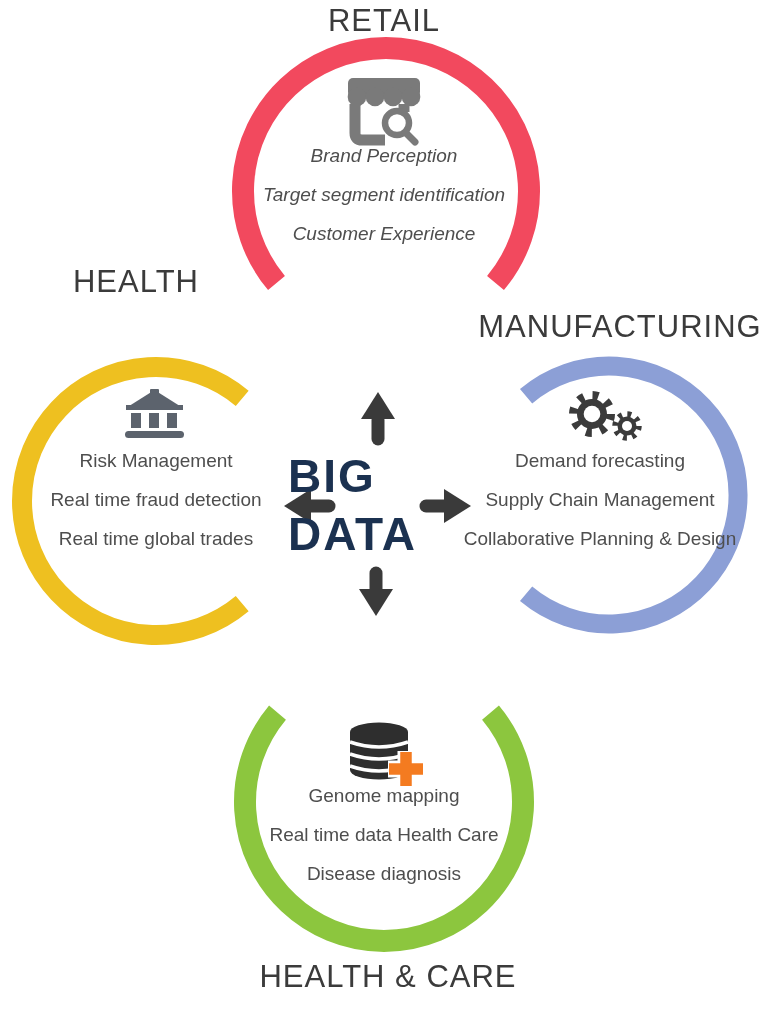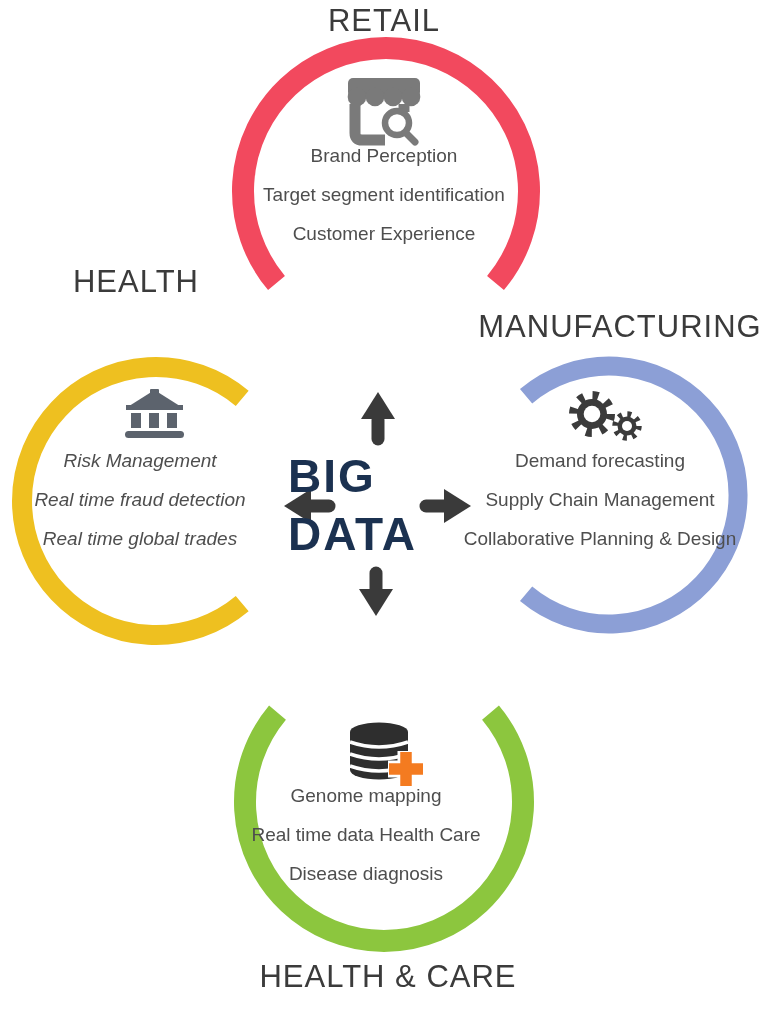"Brand Perception" .retail-items { font-style: none -> italic }
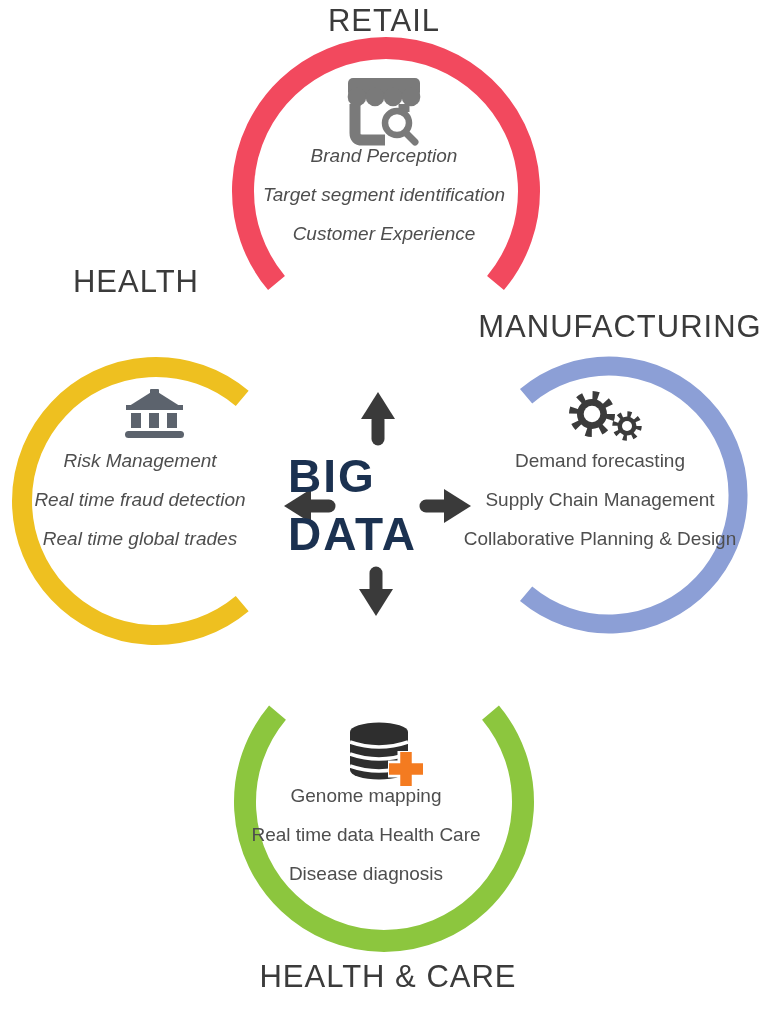"Risk Management" .banking-items { font-style: italic -> none; left: 0 -> 16px }
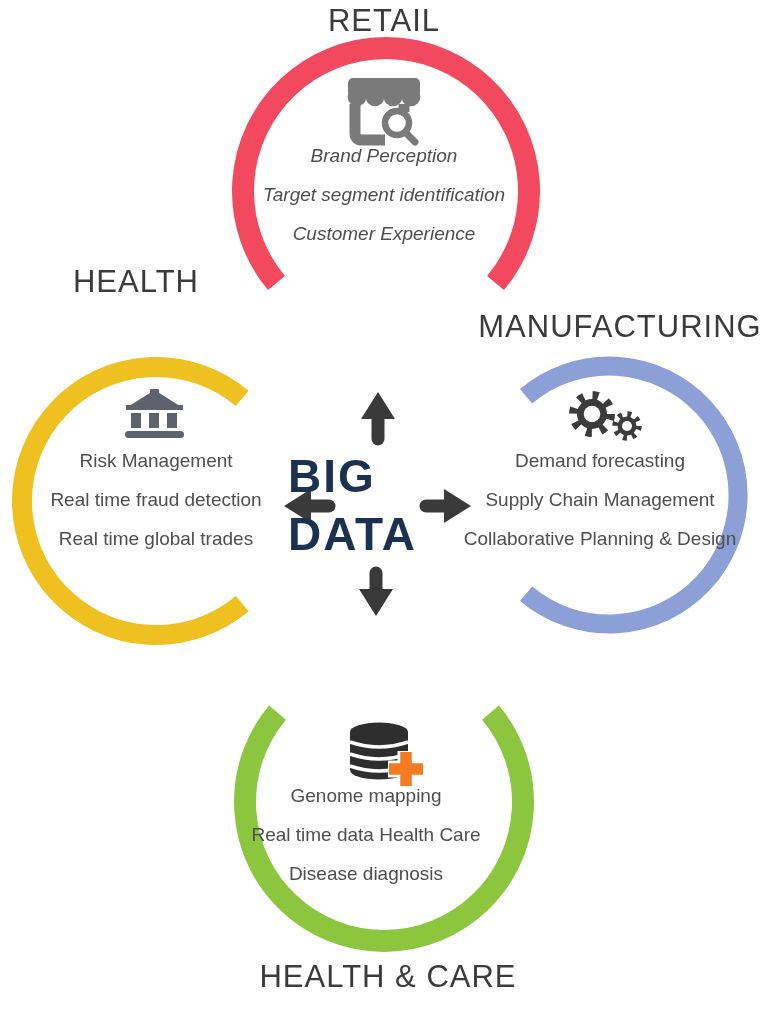"Genome mapping" .health-items { left: 214px -> 232px }
